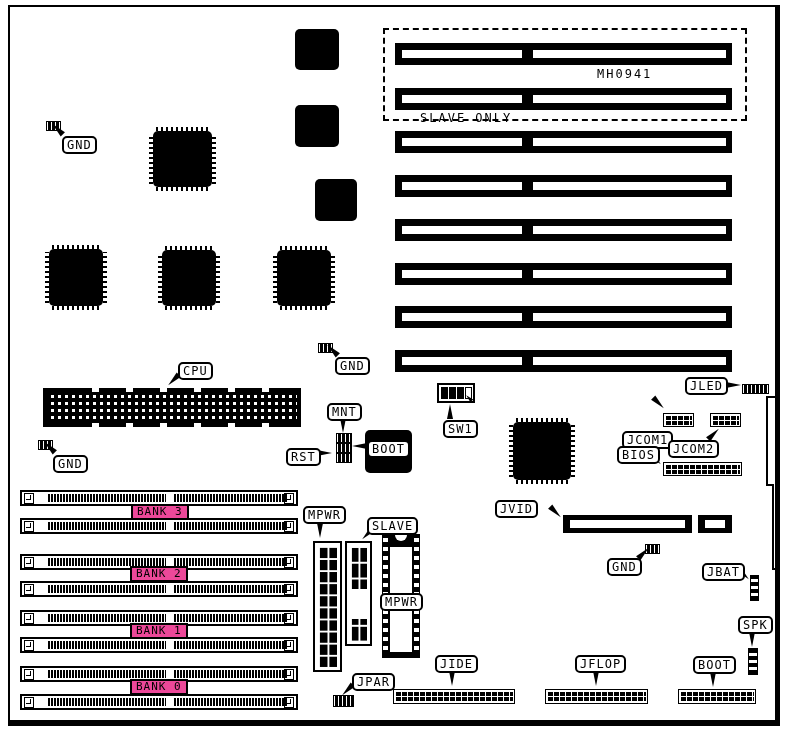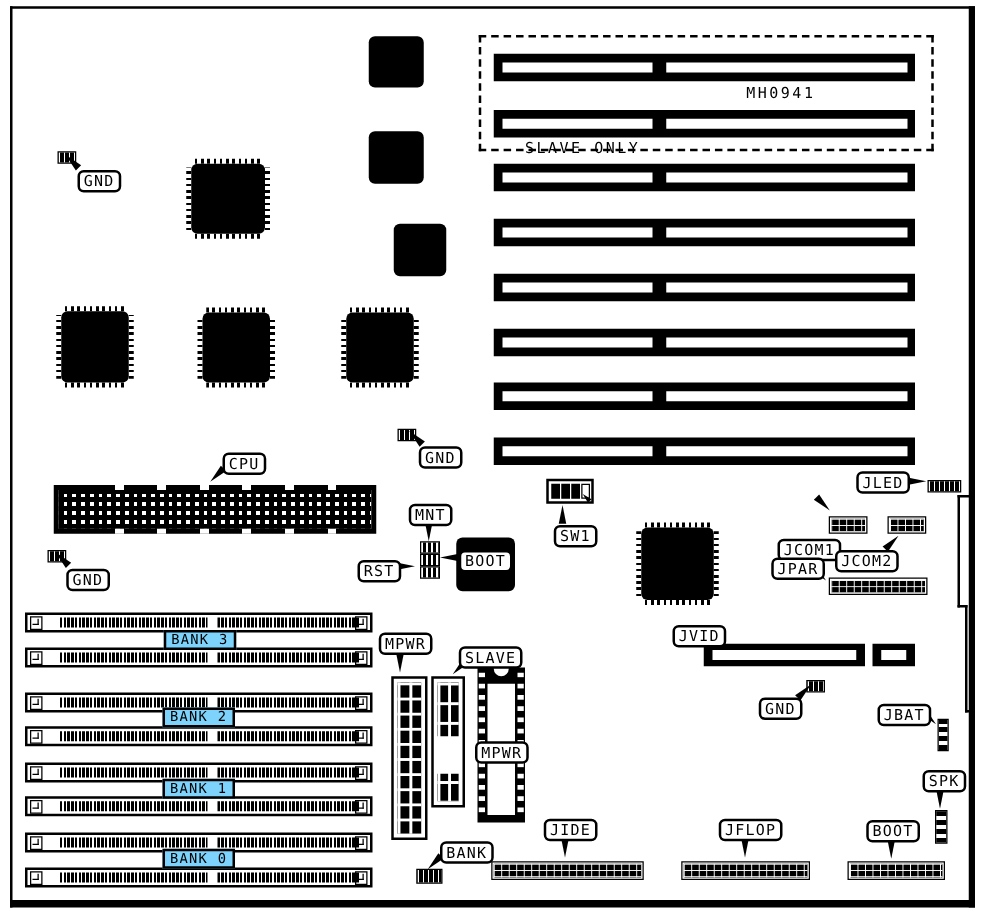"JPAR" div.co { text: JPAR -> BIOS }
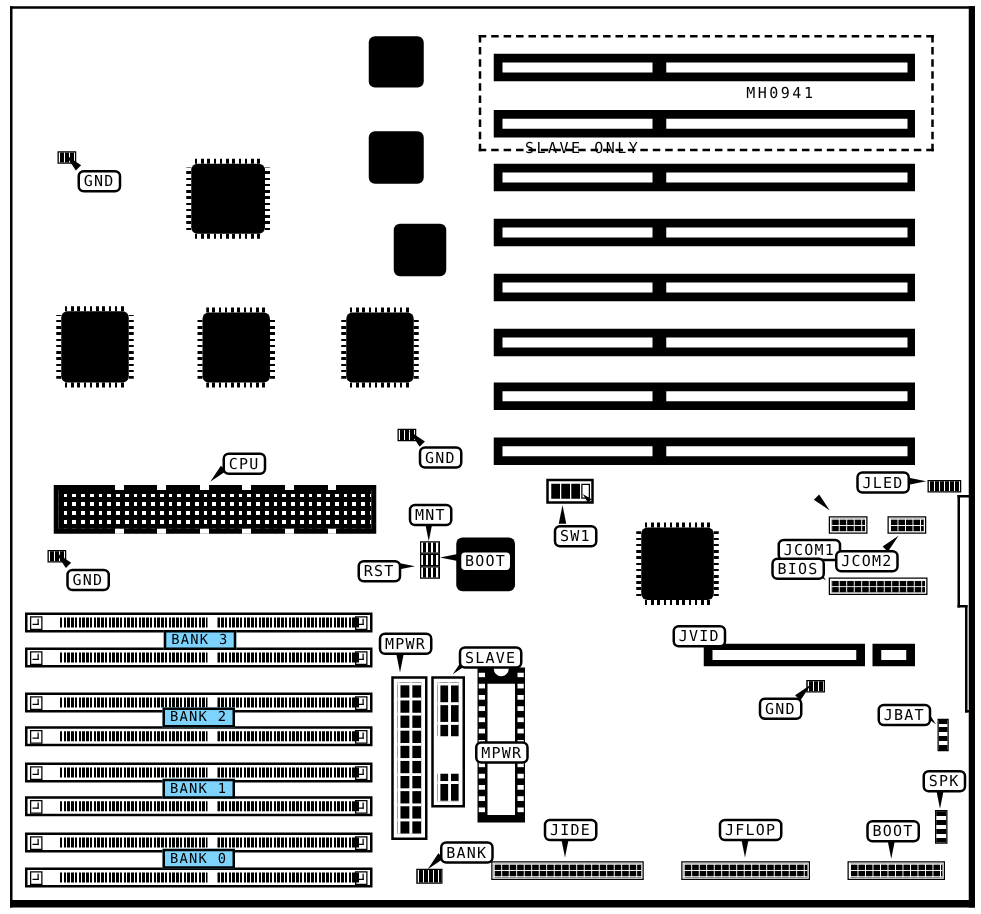"BANK 3" .banklbl { background: #7dd3fc -> #ec4899 }
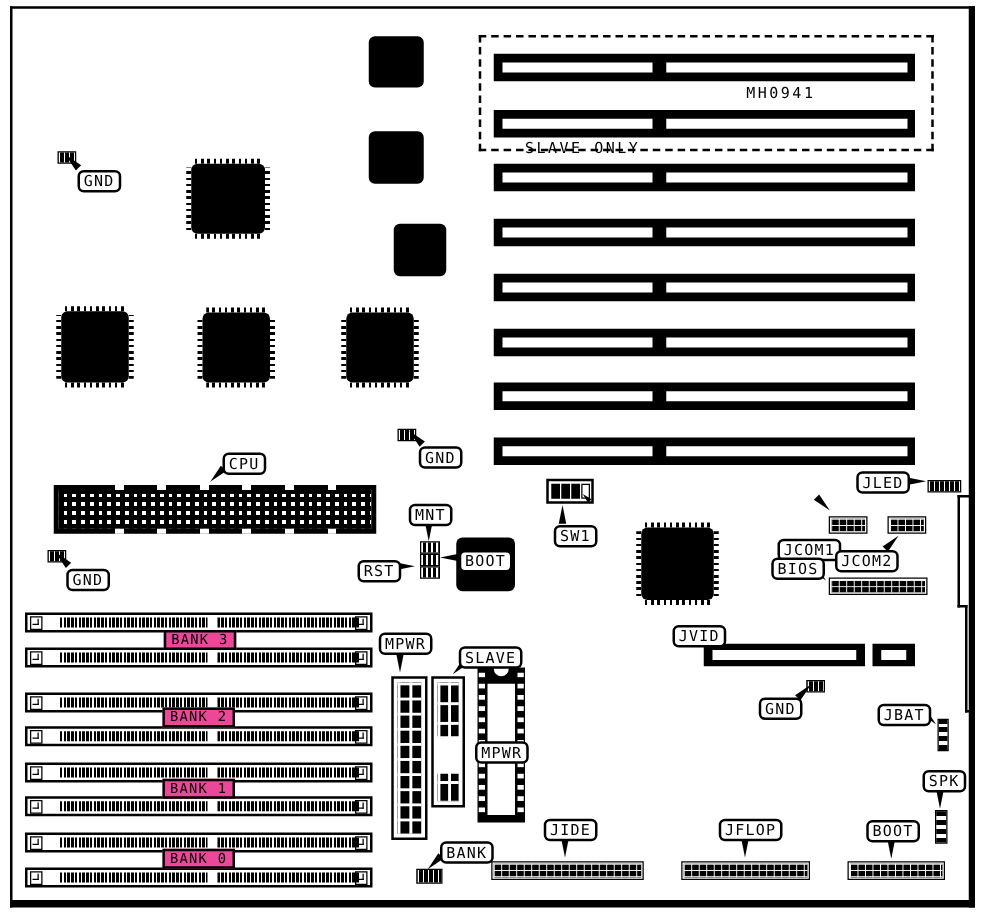"JVID" div.co { left: 538px -> 495px }
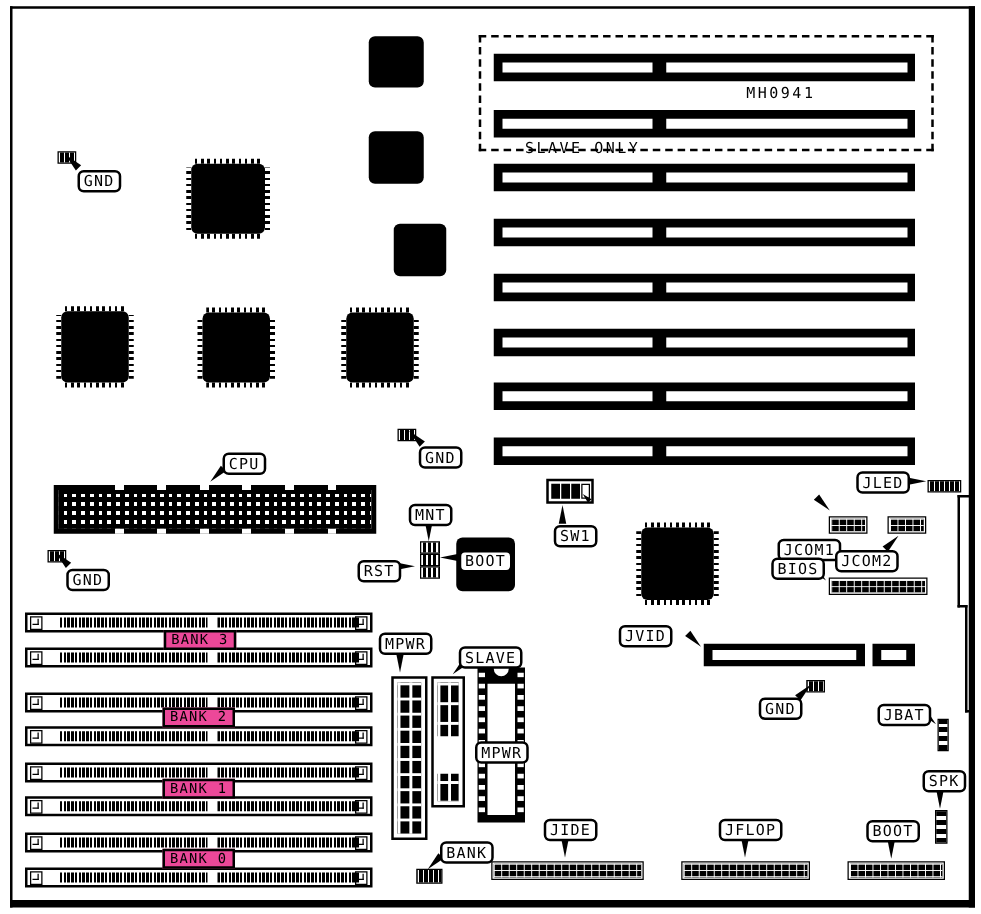"BANK" div.co { text: BANK -> JPAR }
